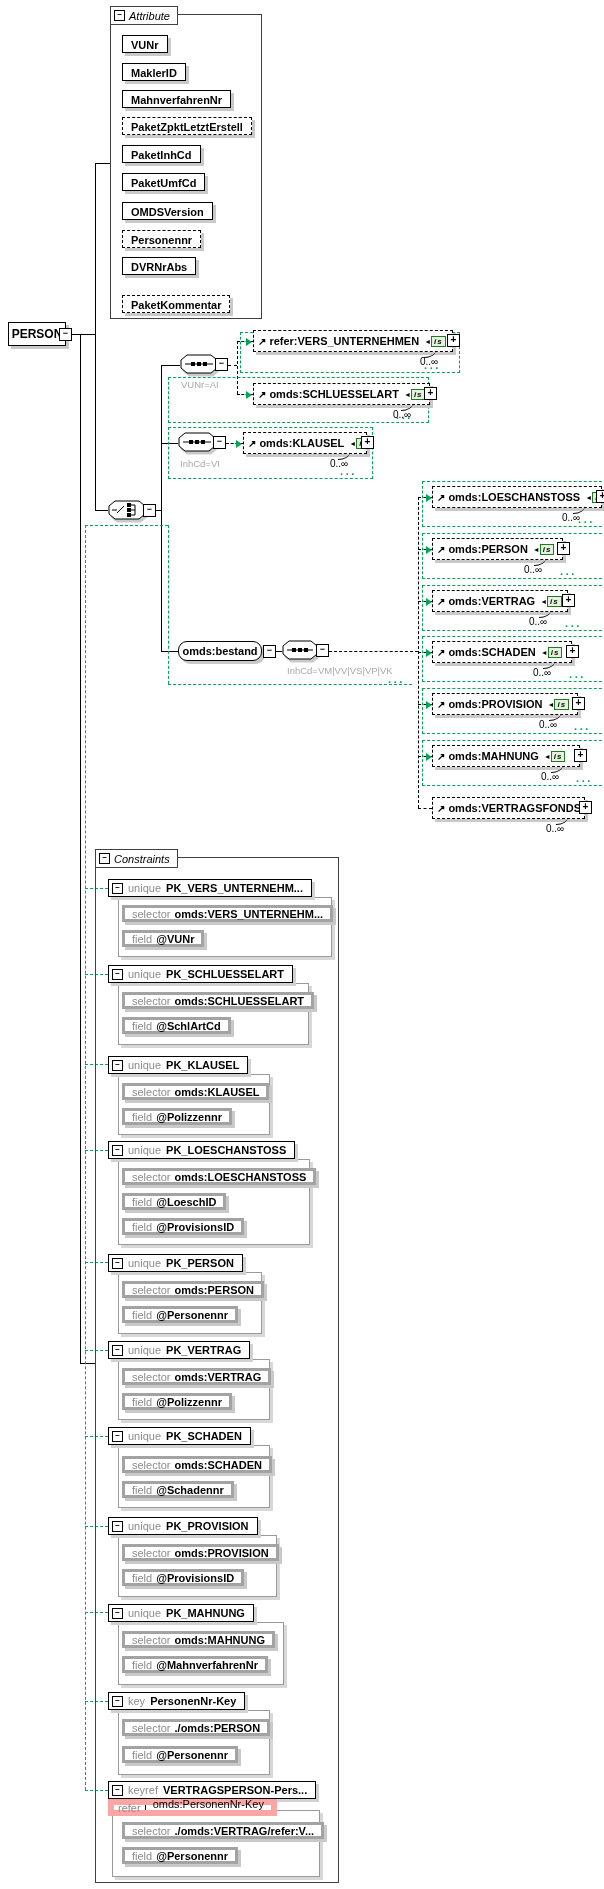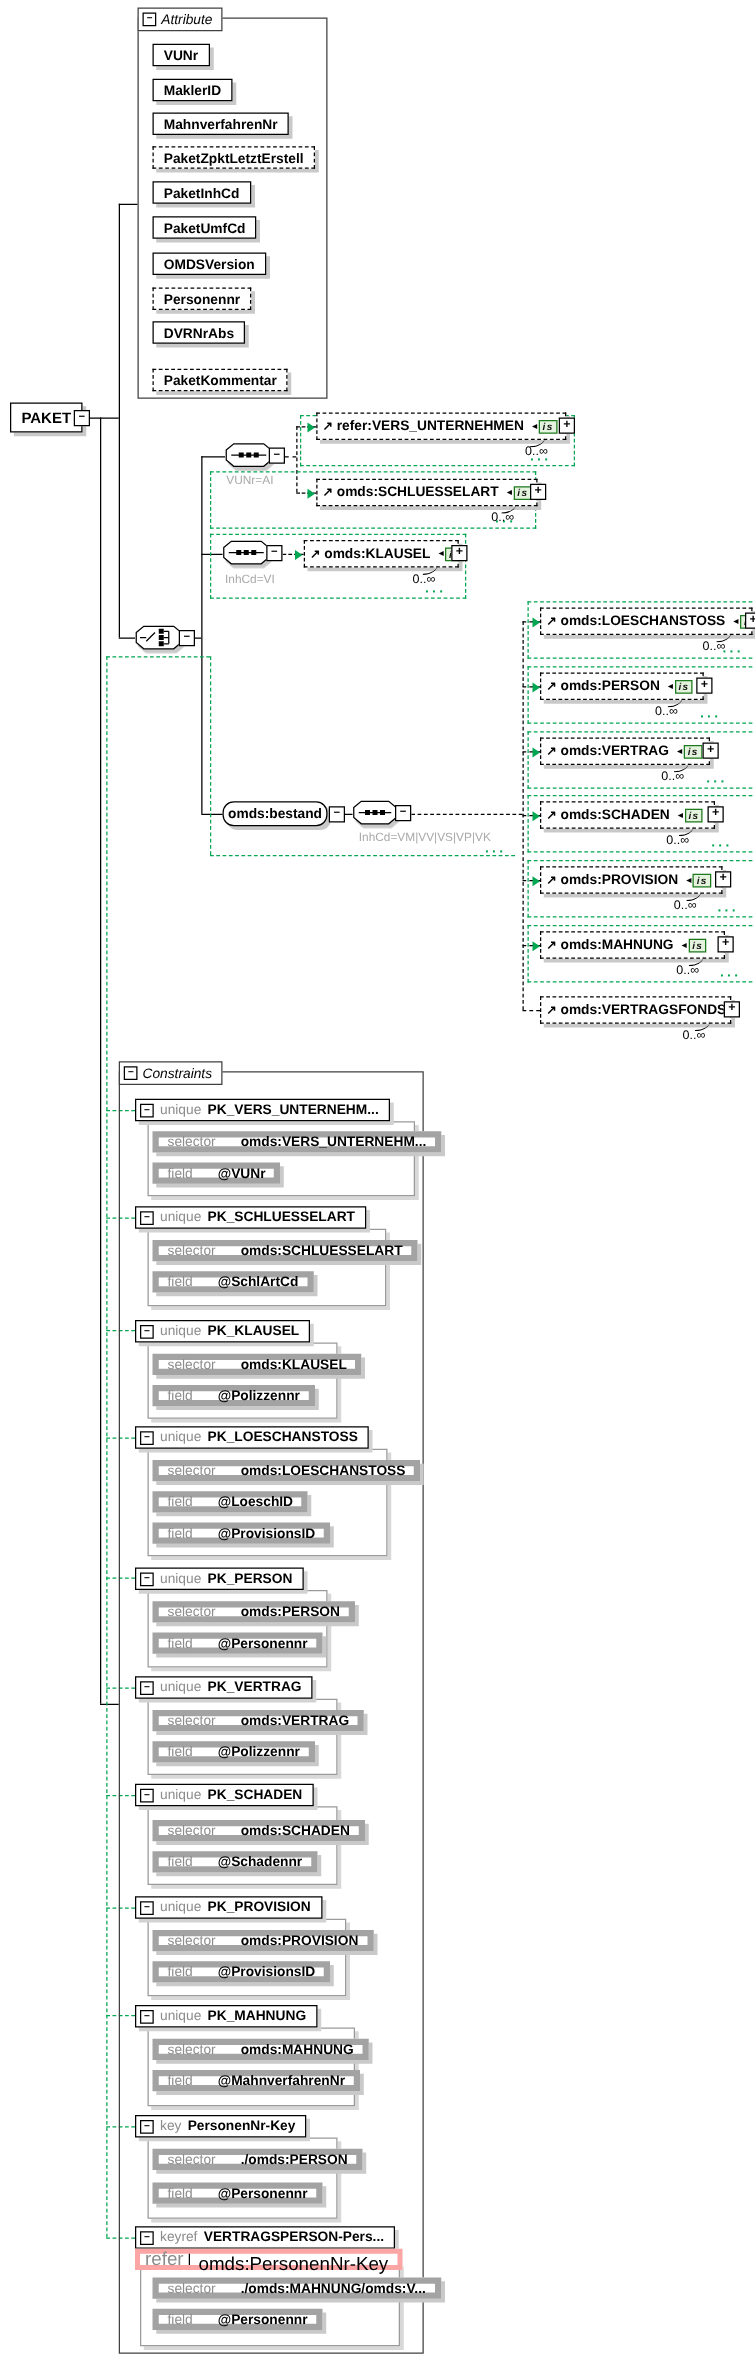"PAKET" div.pnode { text: PAKET -> PERSON }
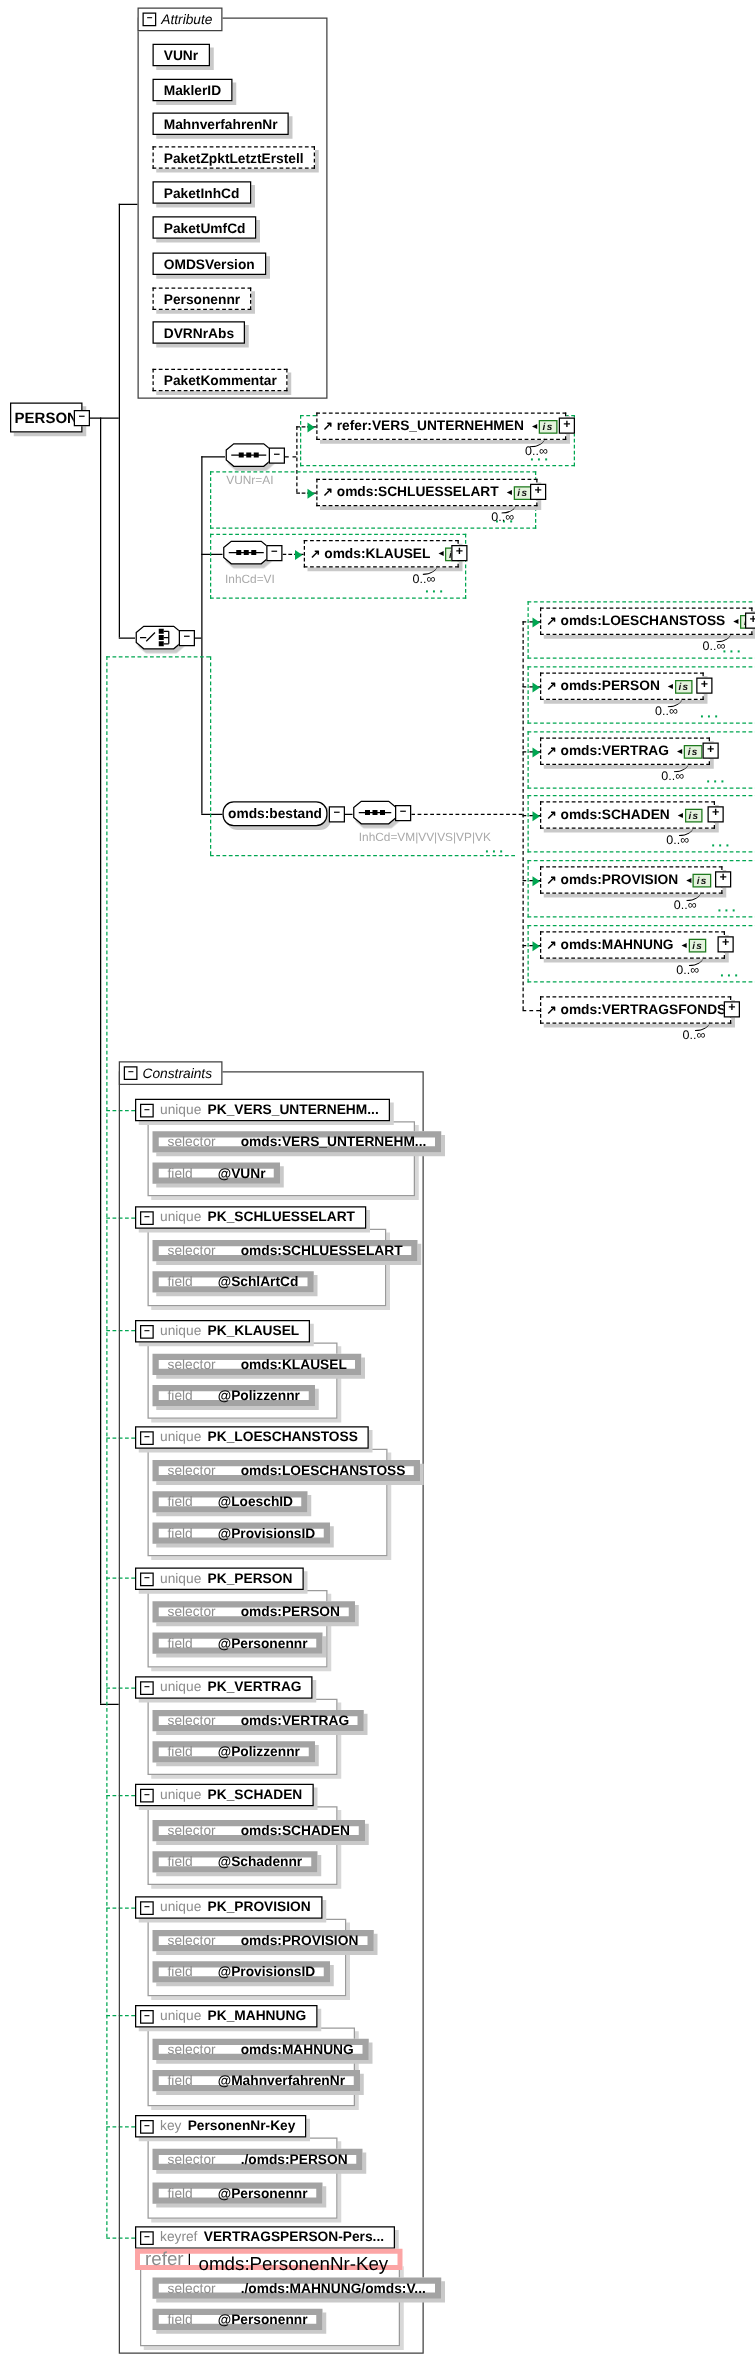"selector" .crow { border: 5px solid #a3a3a3 -> 3px solid #a3a3a3; gap: 20px -> 4px }
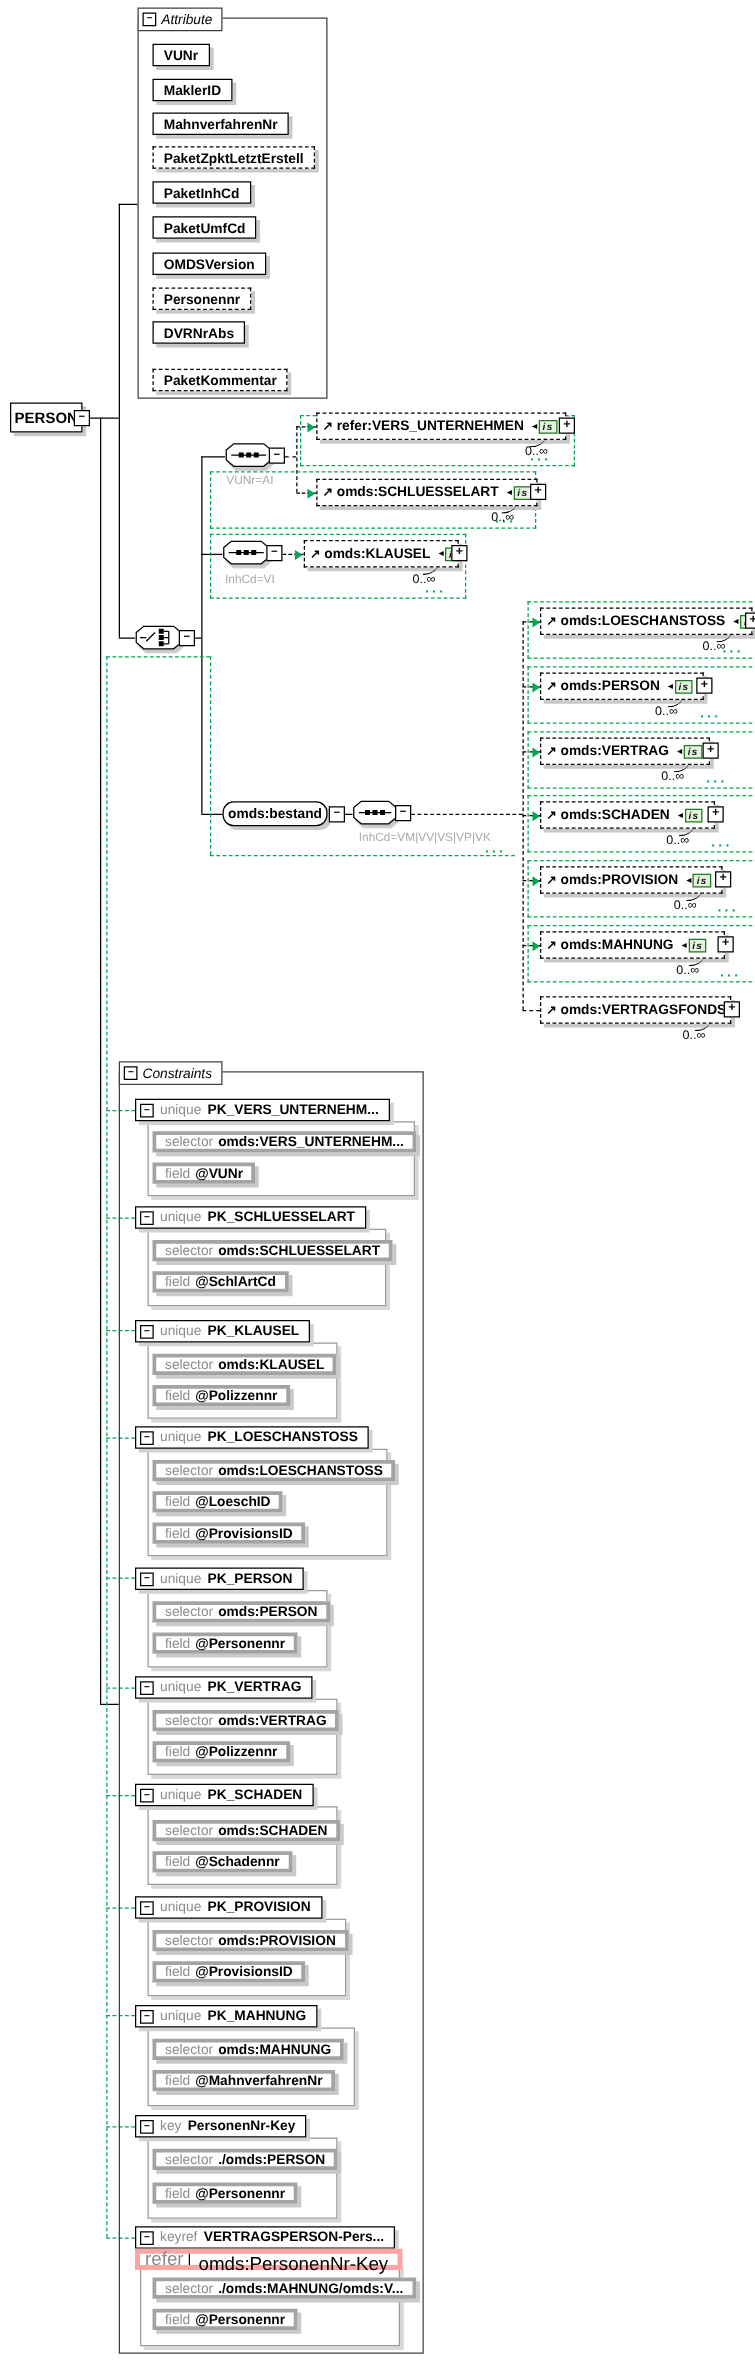"refer" .refrow { align-items: flex-start -> flex-end; border: 4px solid #fca5a5 -> 6px solid #fca5a5; font-size: 15px -> 11px }
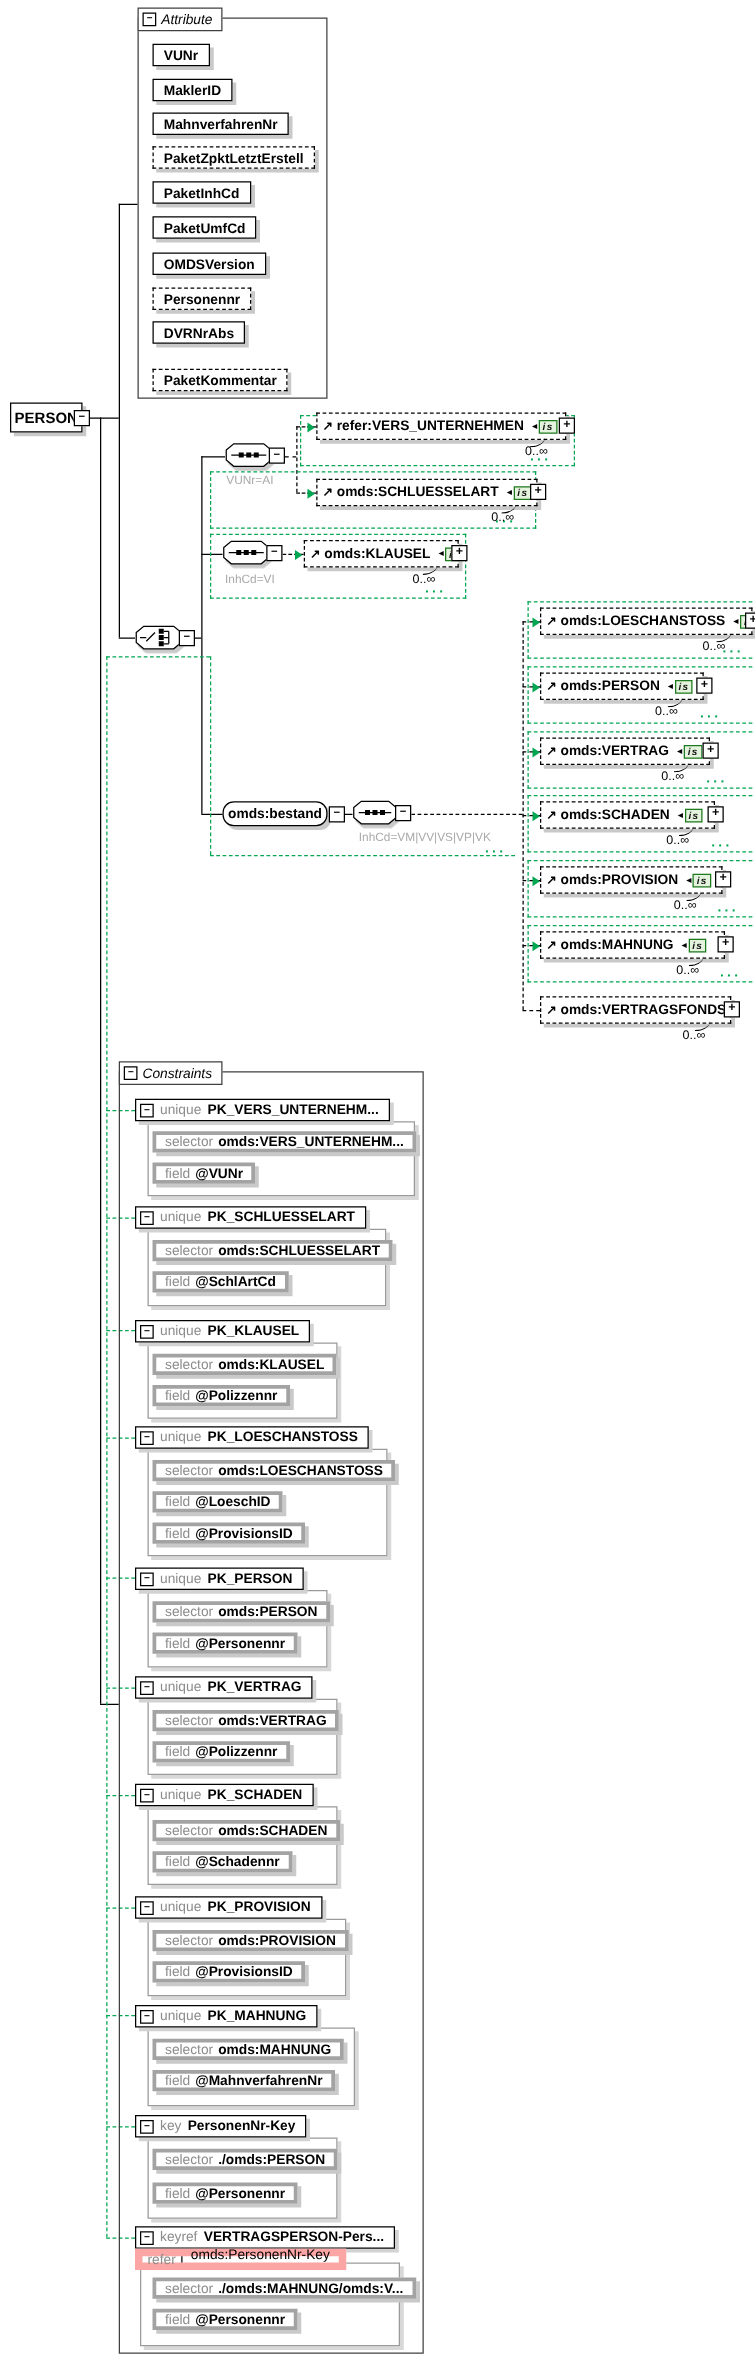"./omds:MAHNUNG/omds:V..." span.cval { text: ./omds:MAHNUNG/omds:V -> ./omds:VERTRAG/refer:V }
